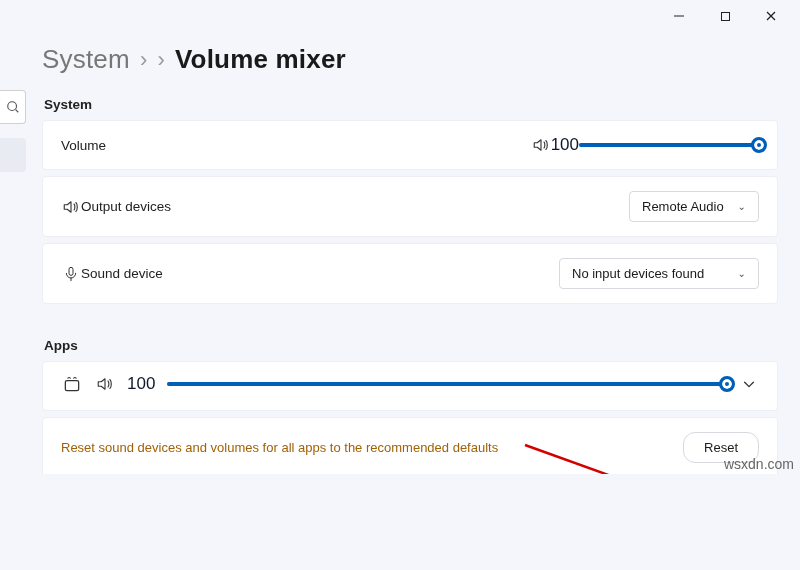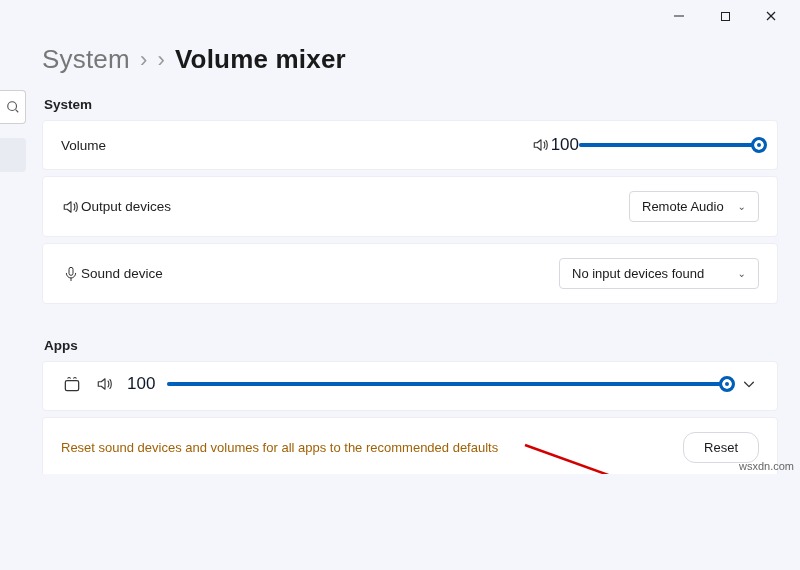"wsxdn.com" .wm { font-size: 11px -> 14px }
